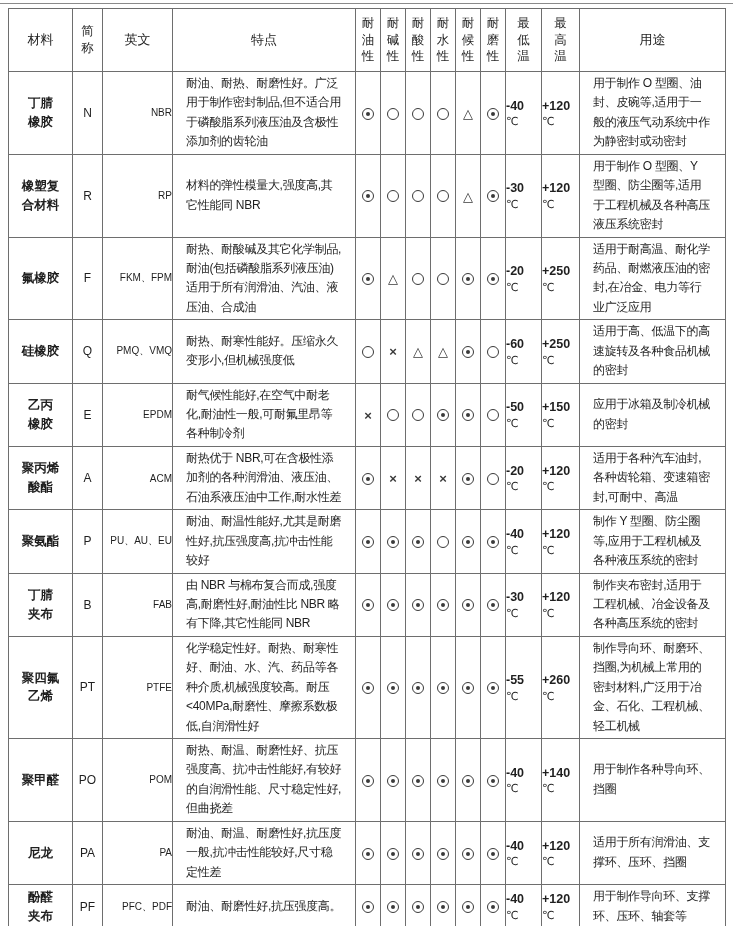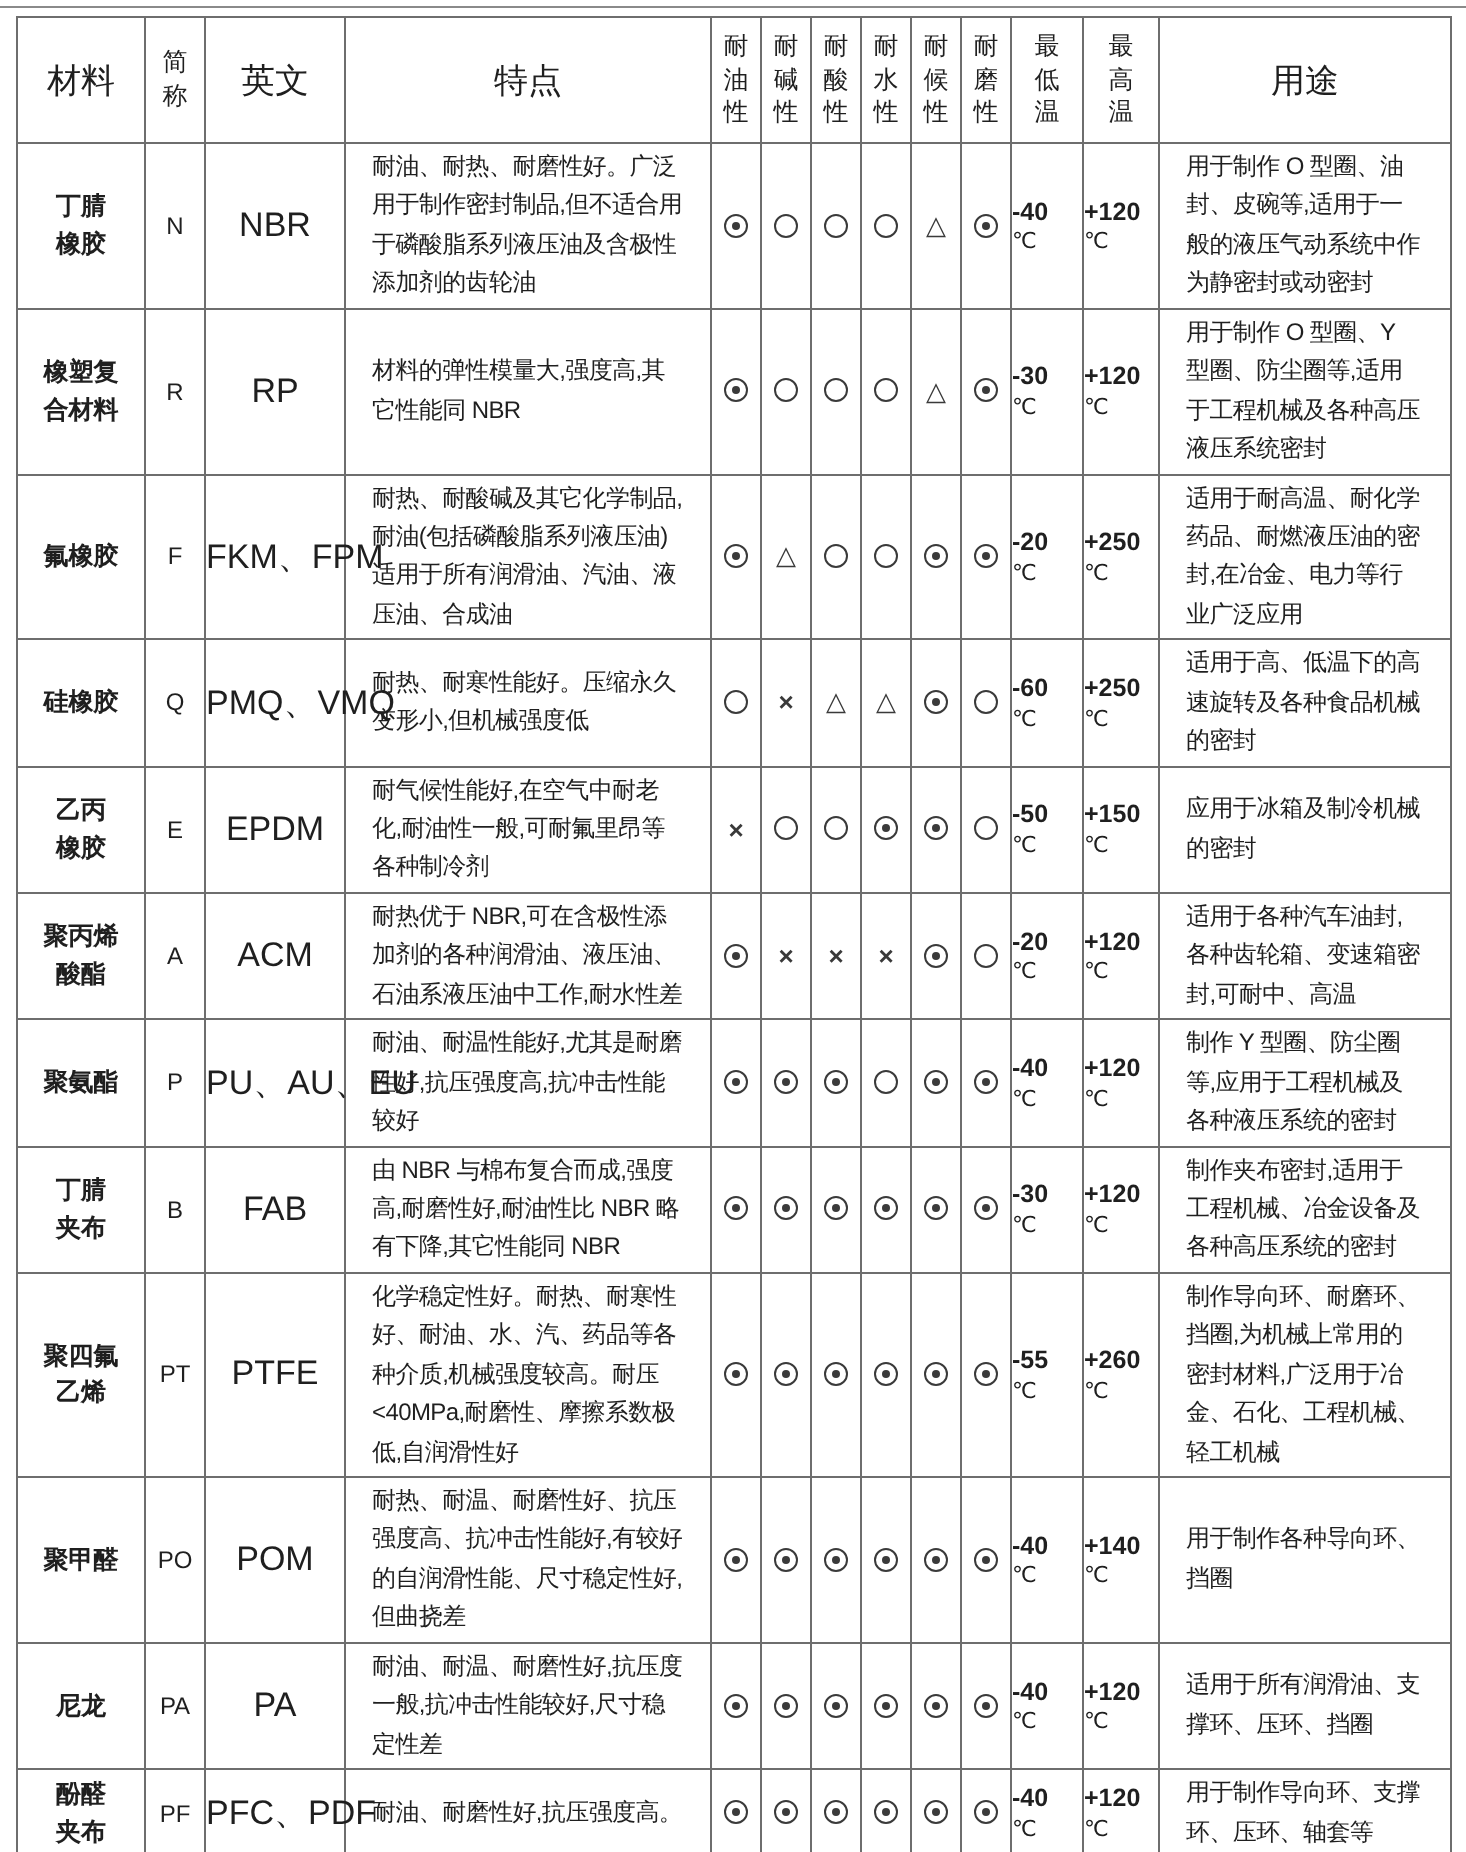"材料" thead th { font-size: 17px -> 13px }
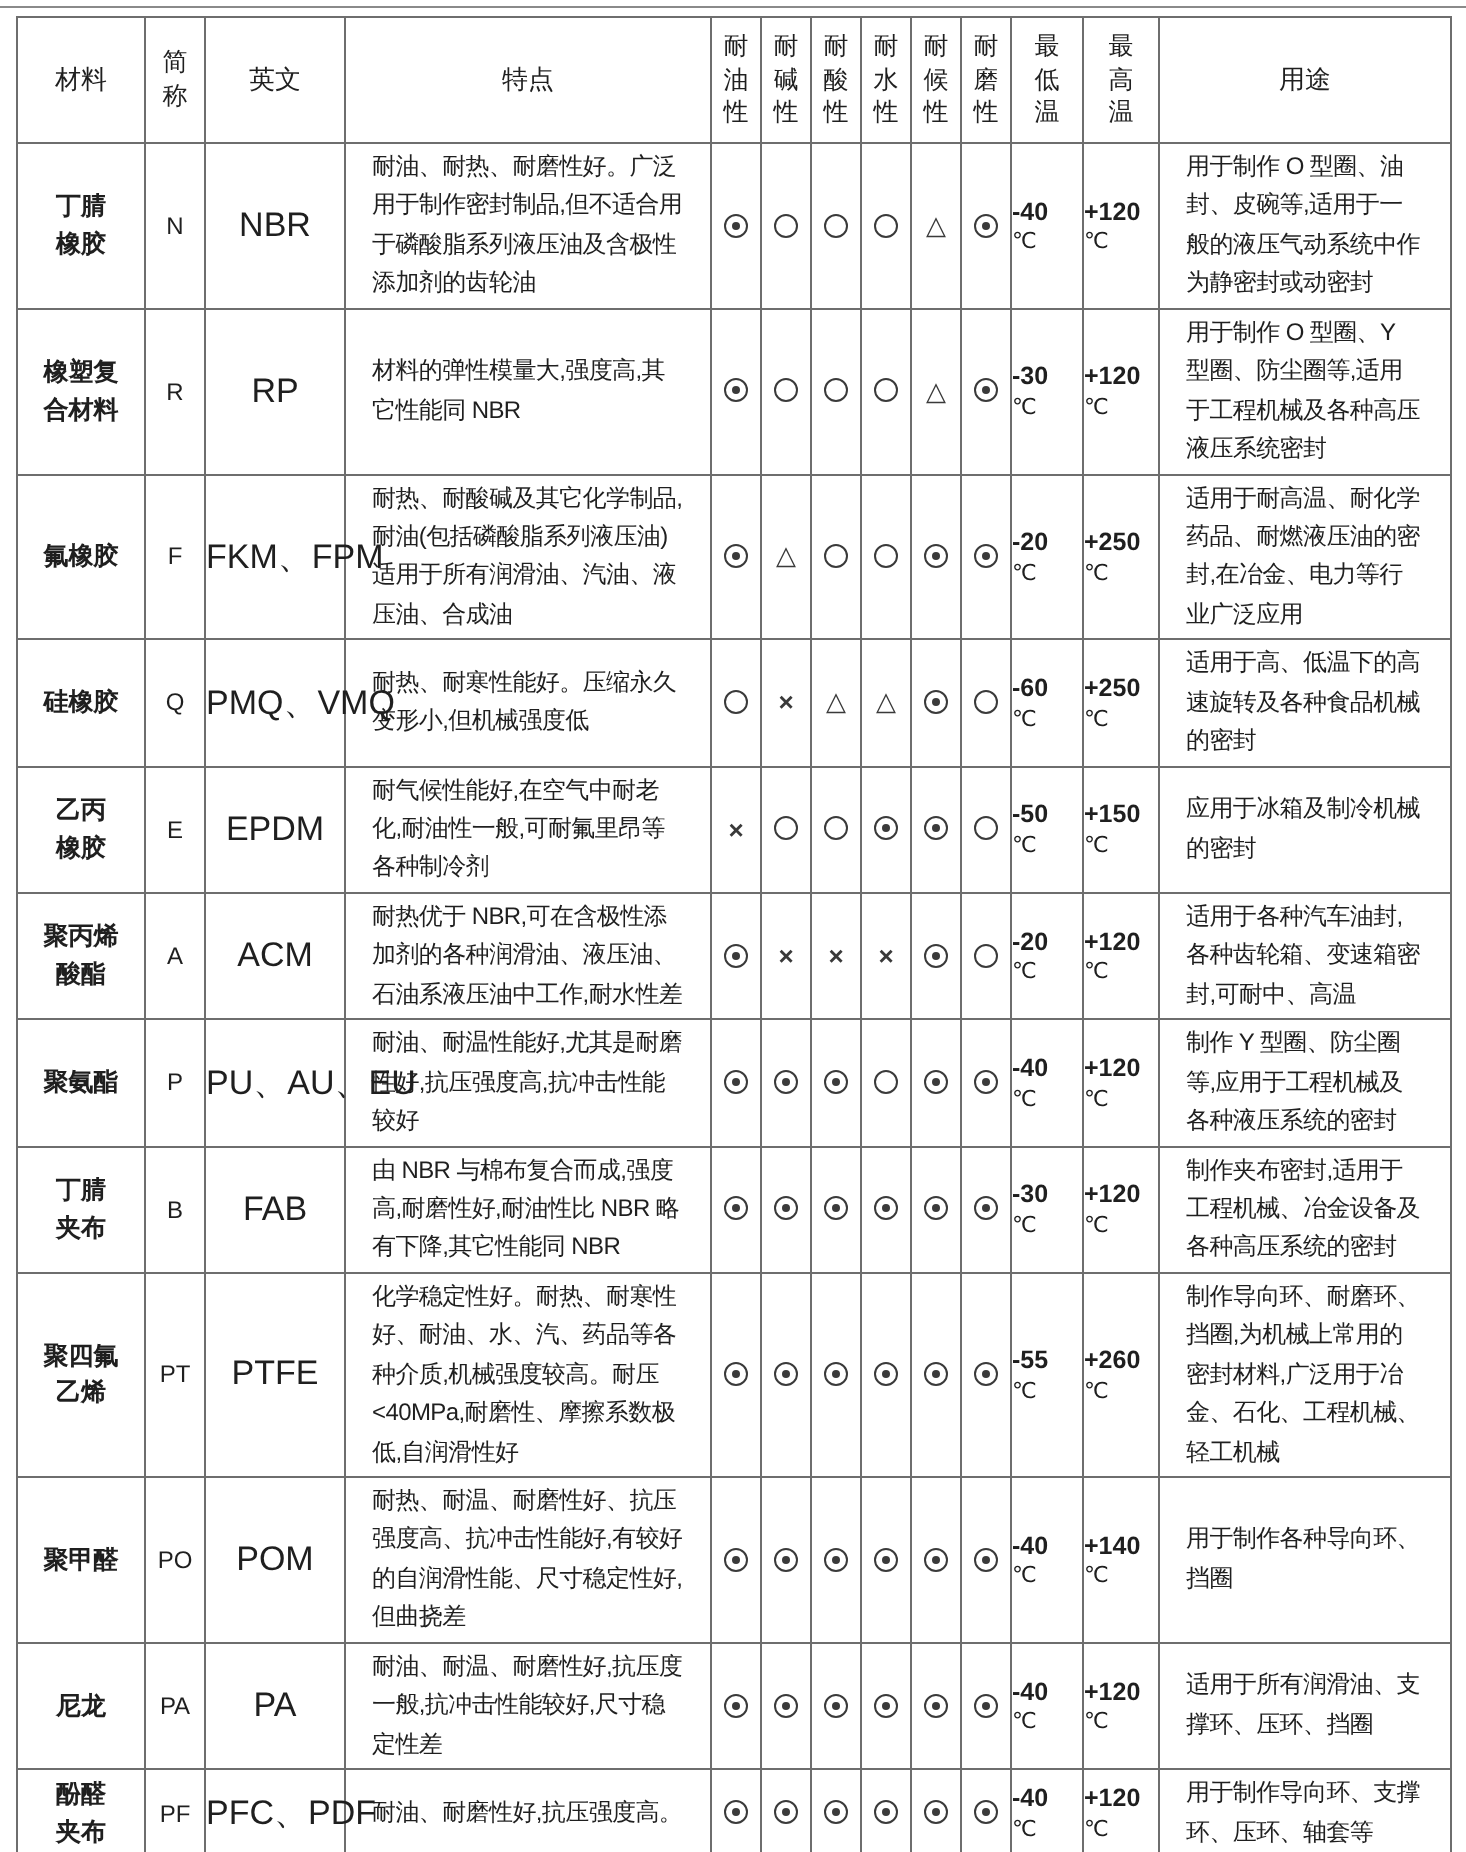"NBR" td.english { font-size: 17px -> 10px; text-align: center -> right }
